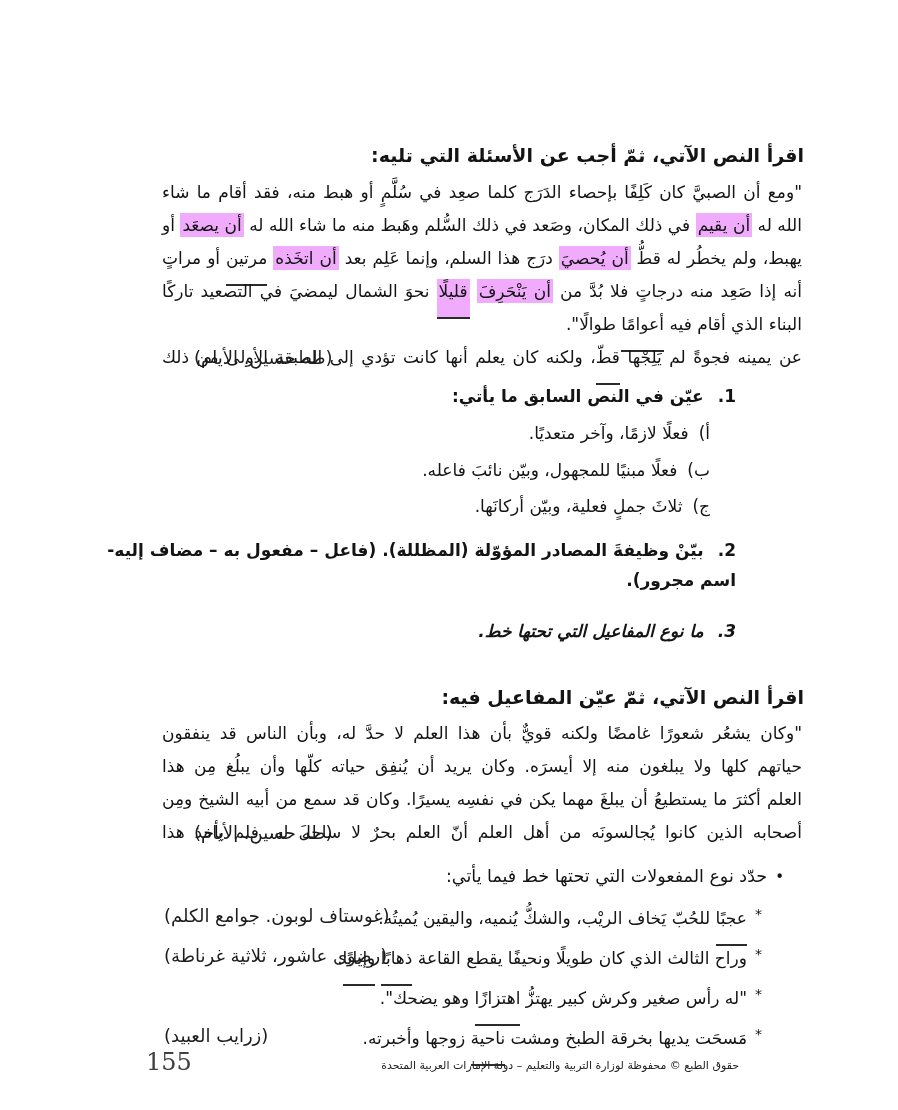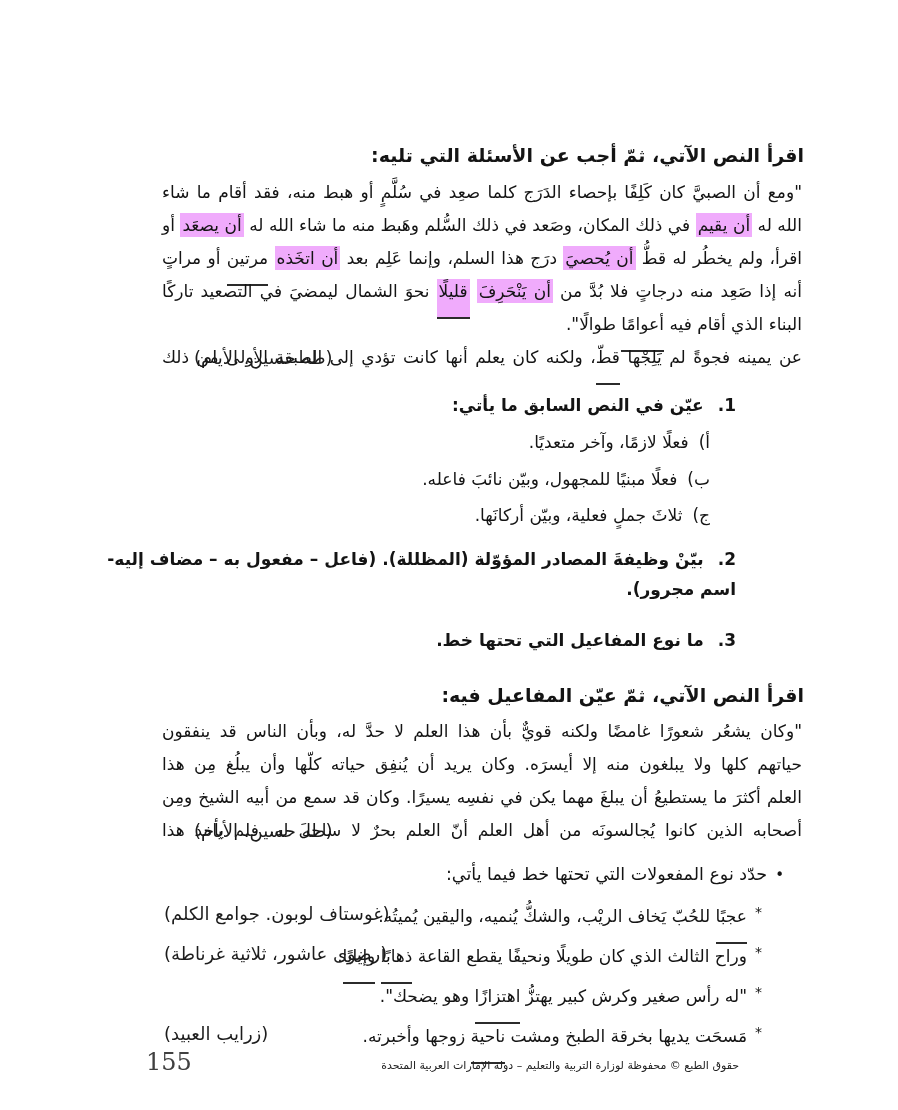"اقرأ، ولم يخطُر له قطُّ" span.seg { text: اقرأ -> يهبط }
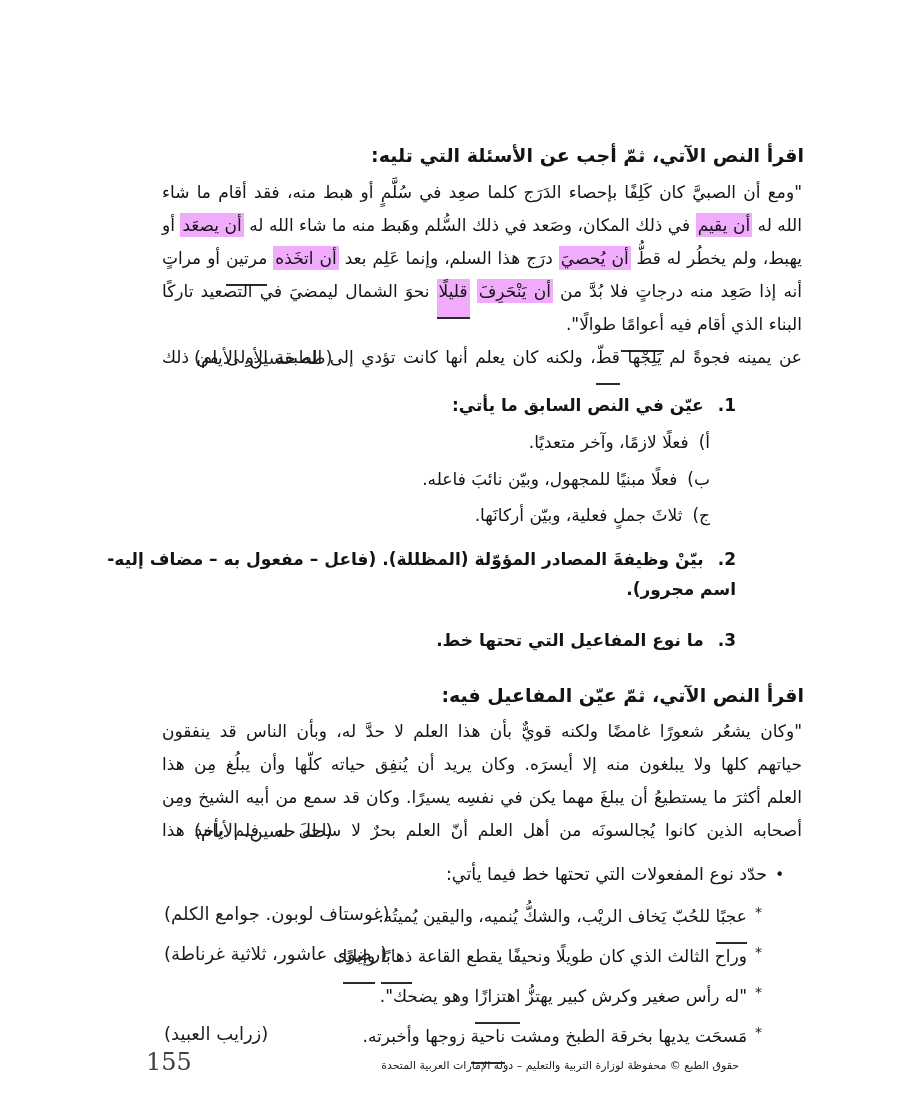"1.عيّن في النص السابق ما" .qblock { margin: 16px 68px 0 0 -> 7px 68px 0 0 }
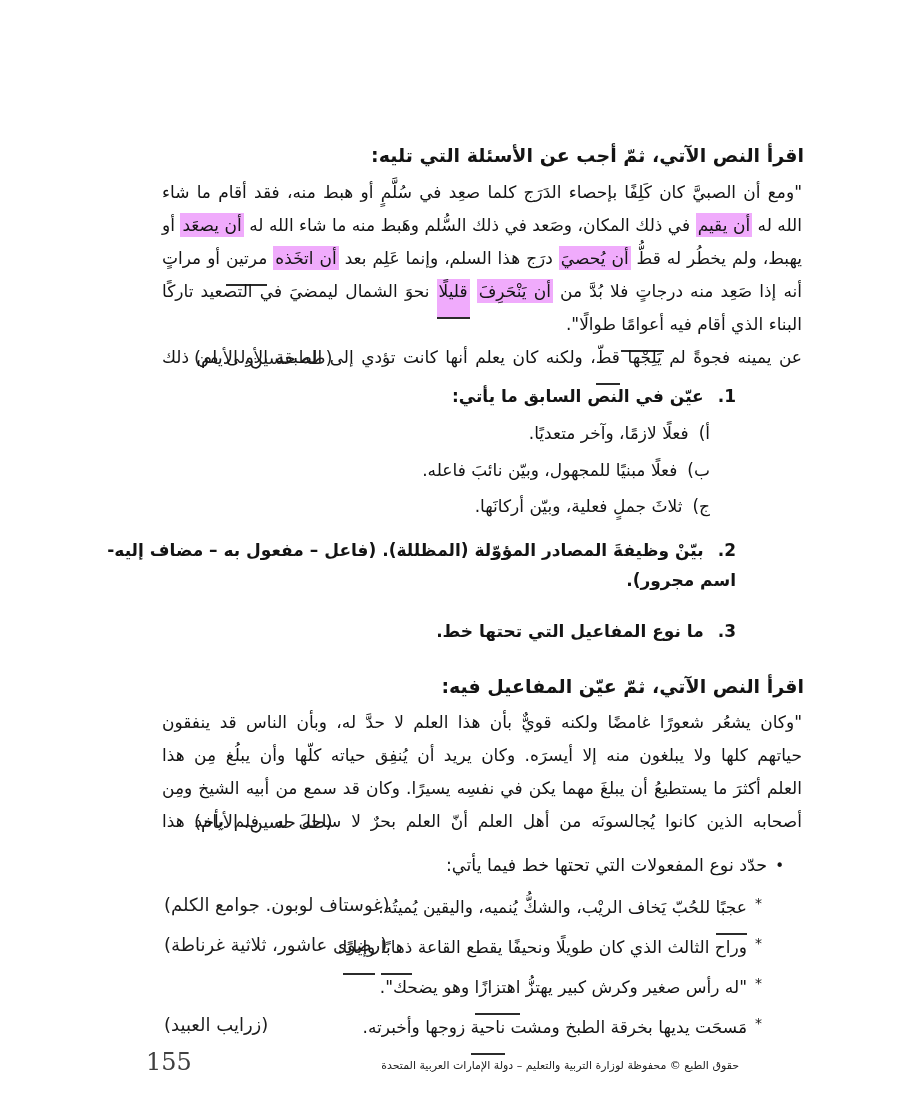"3.ما نوع المفاعيل التي تحتها" .q3 { font-style: none -> italic }
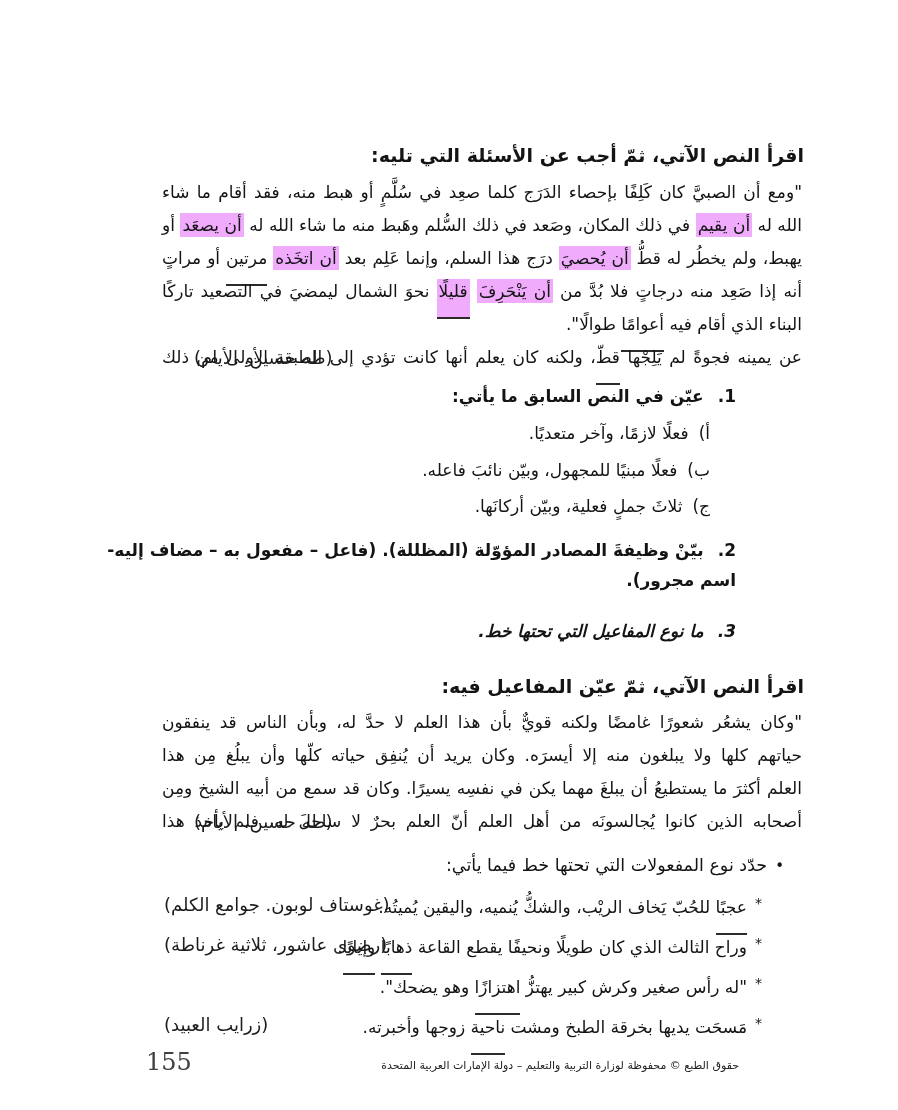"اقرأ النص الآتي، ثمّ عيّن" .sec2-heading { margin-top: 25px -> 36px }
